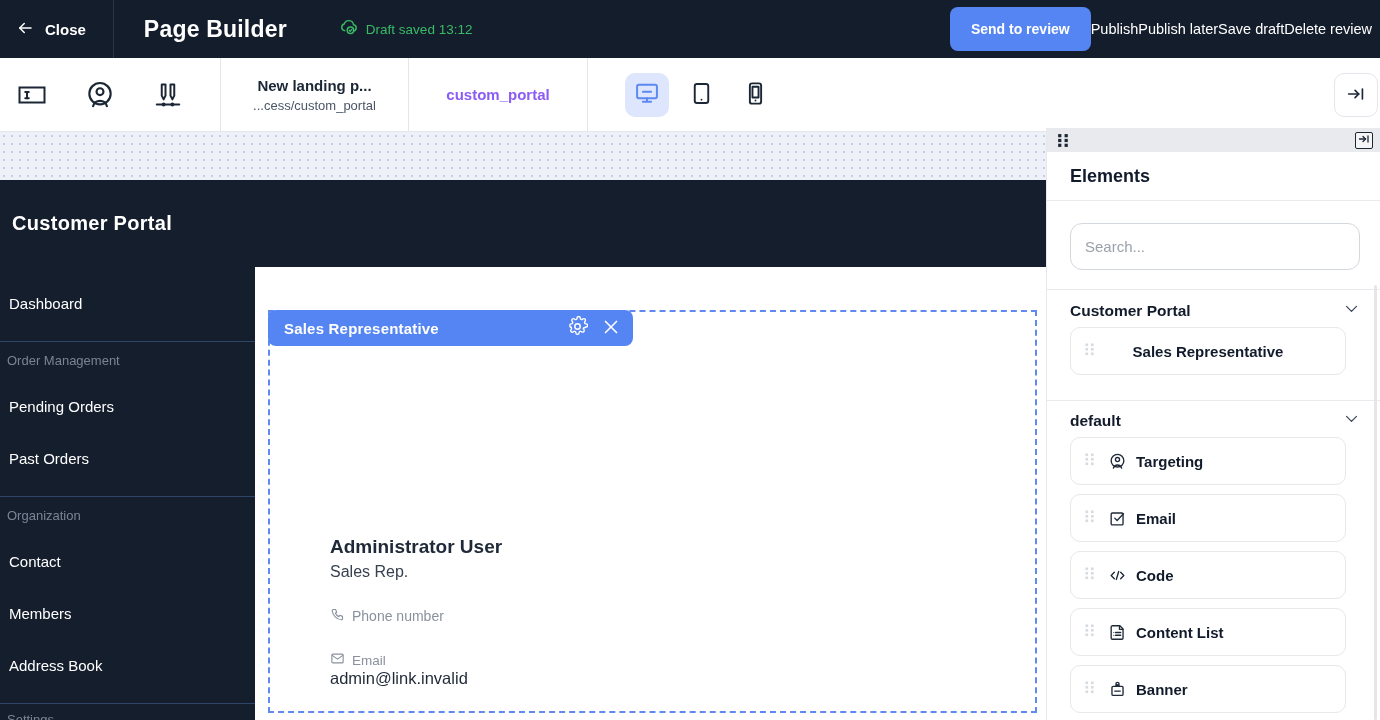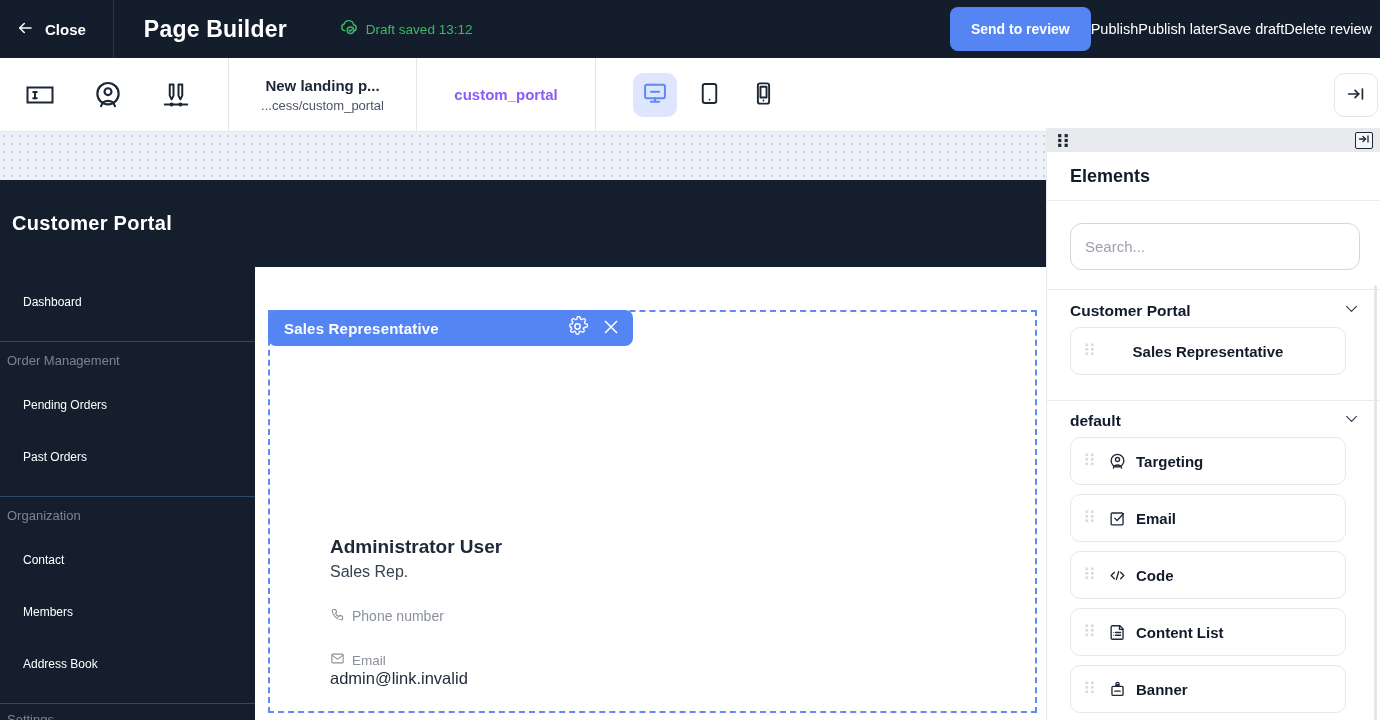"New landing p..." .toolbar { padding-left: 8px -> none }
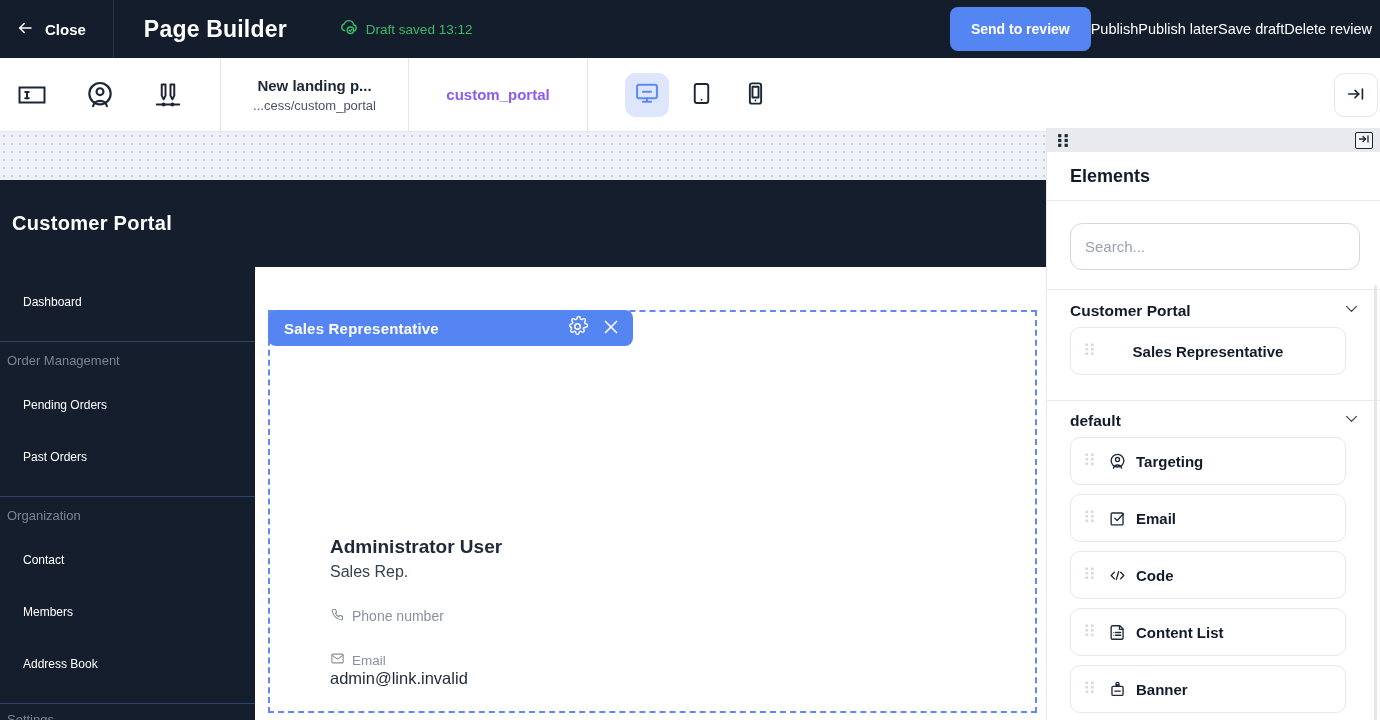"Dashboard" .nav-link { font-size: 12px -> 15px; left: 23px -> 9px }
